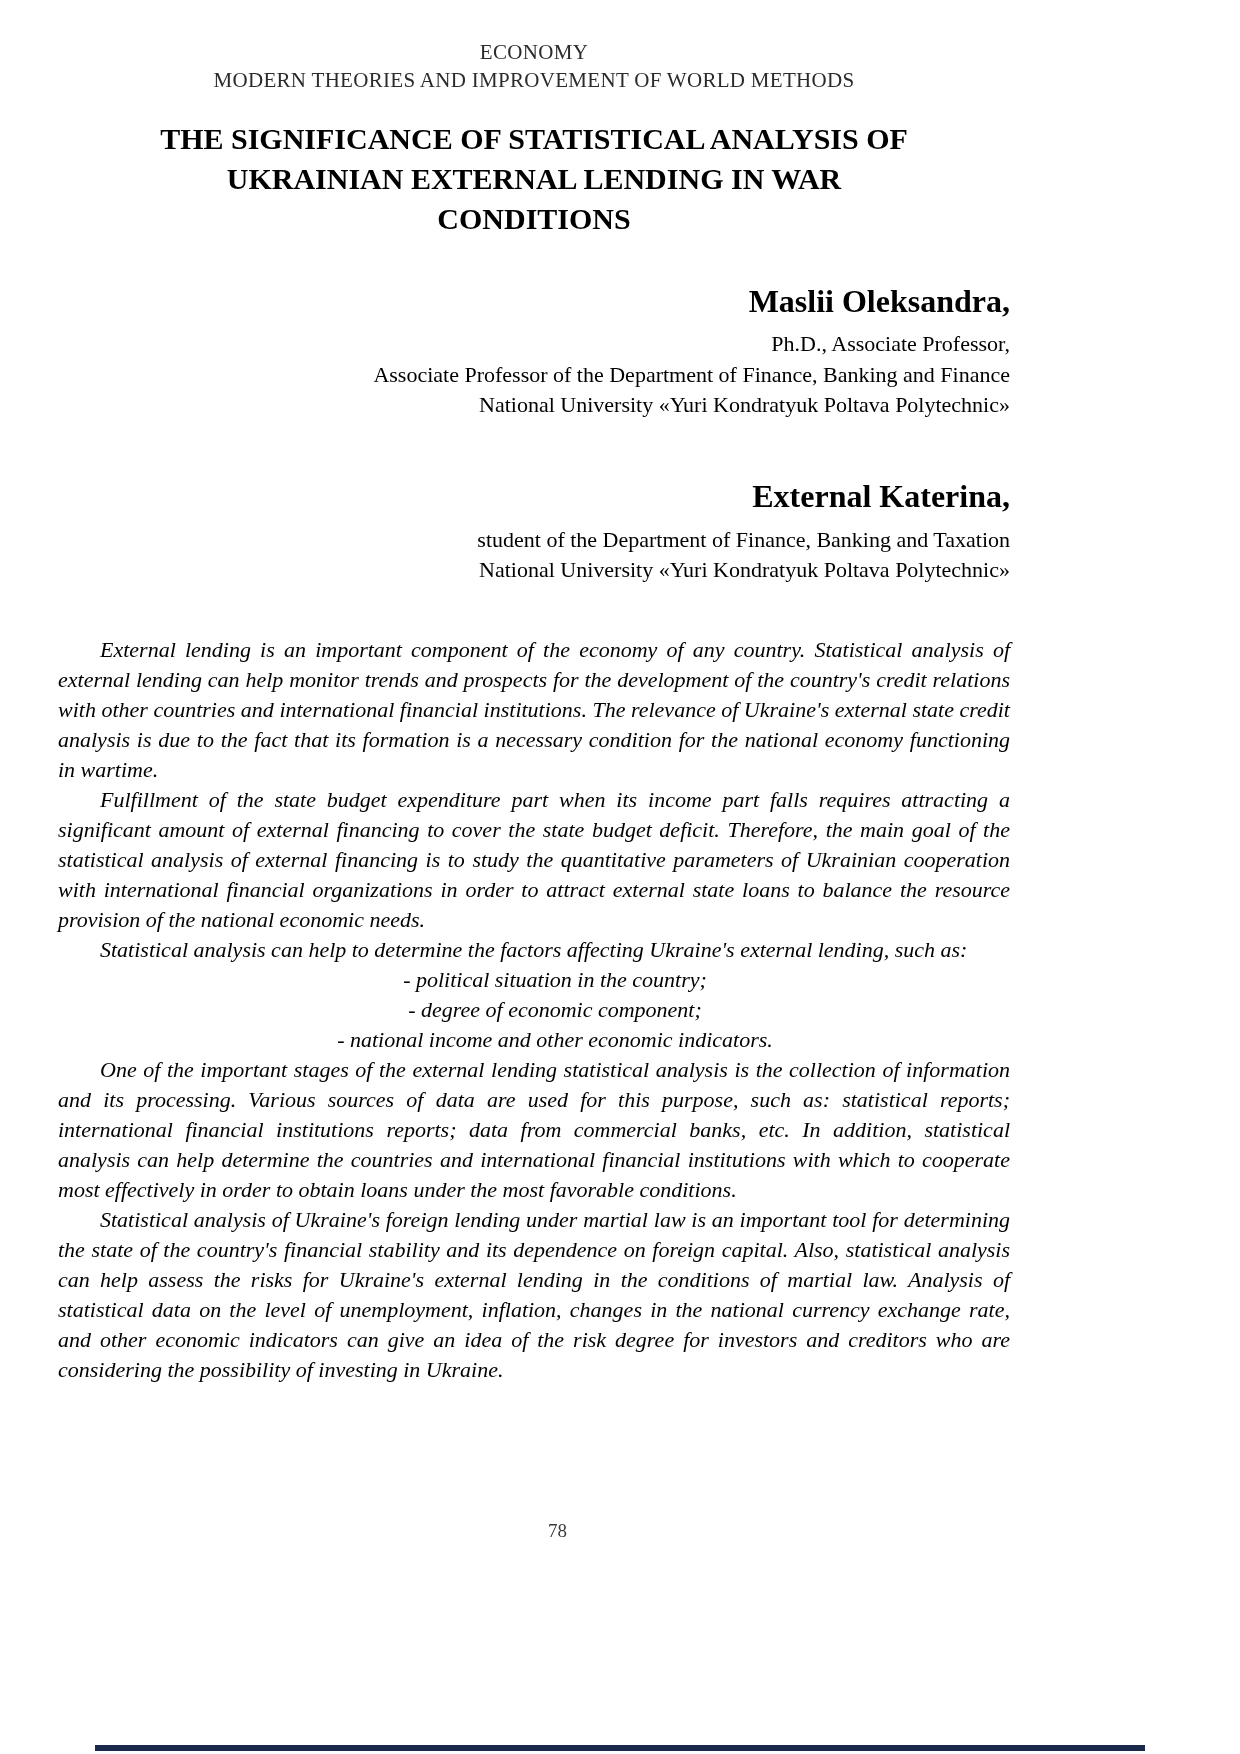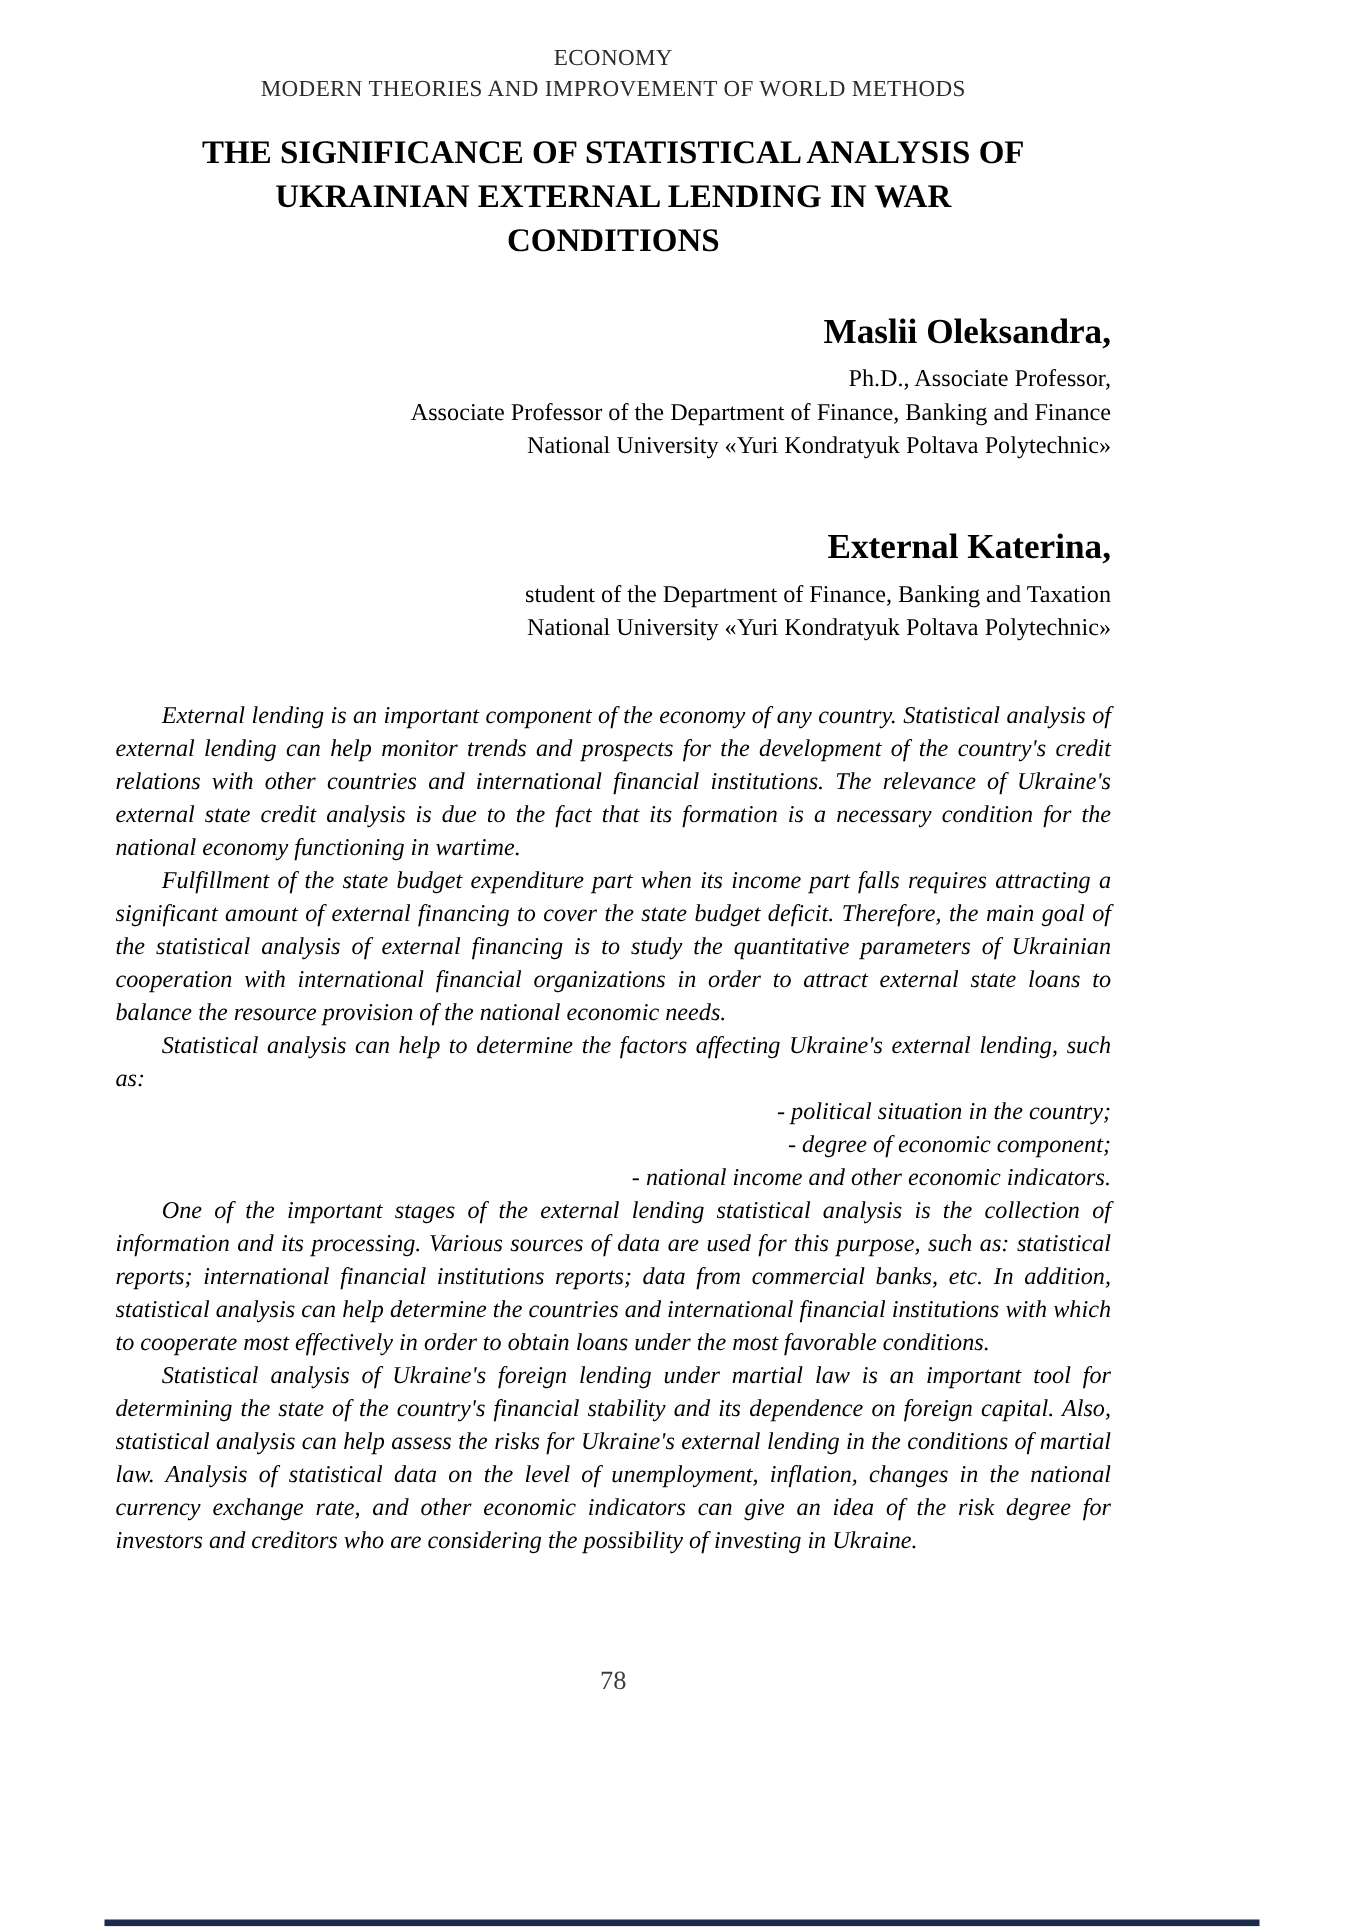"ECONOMY" .page { padding: 38px 230px 0 105px -> 38px 230px 0 58px }
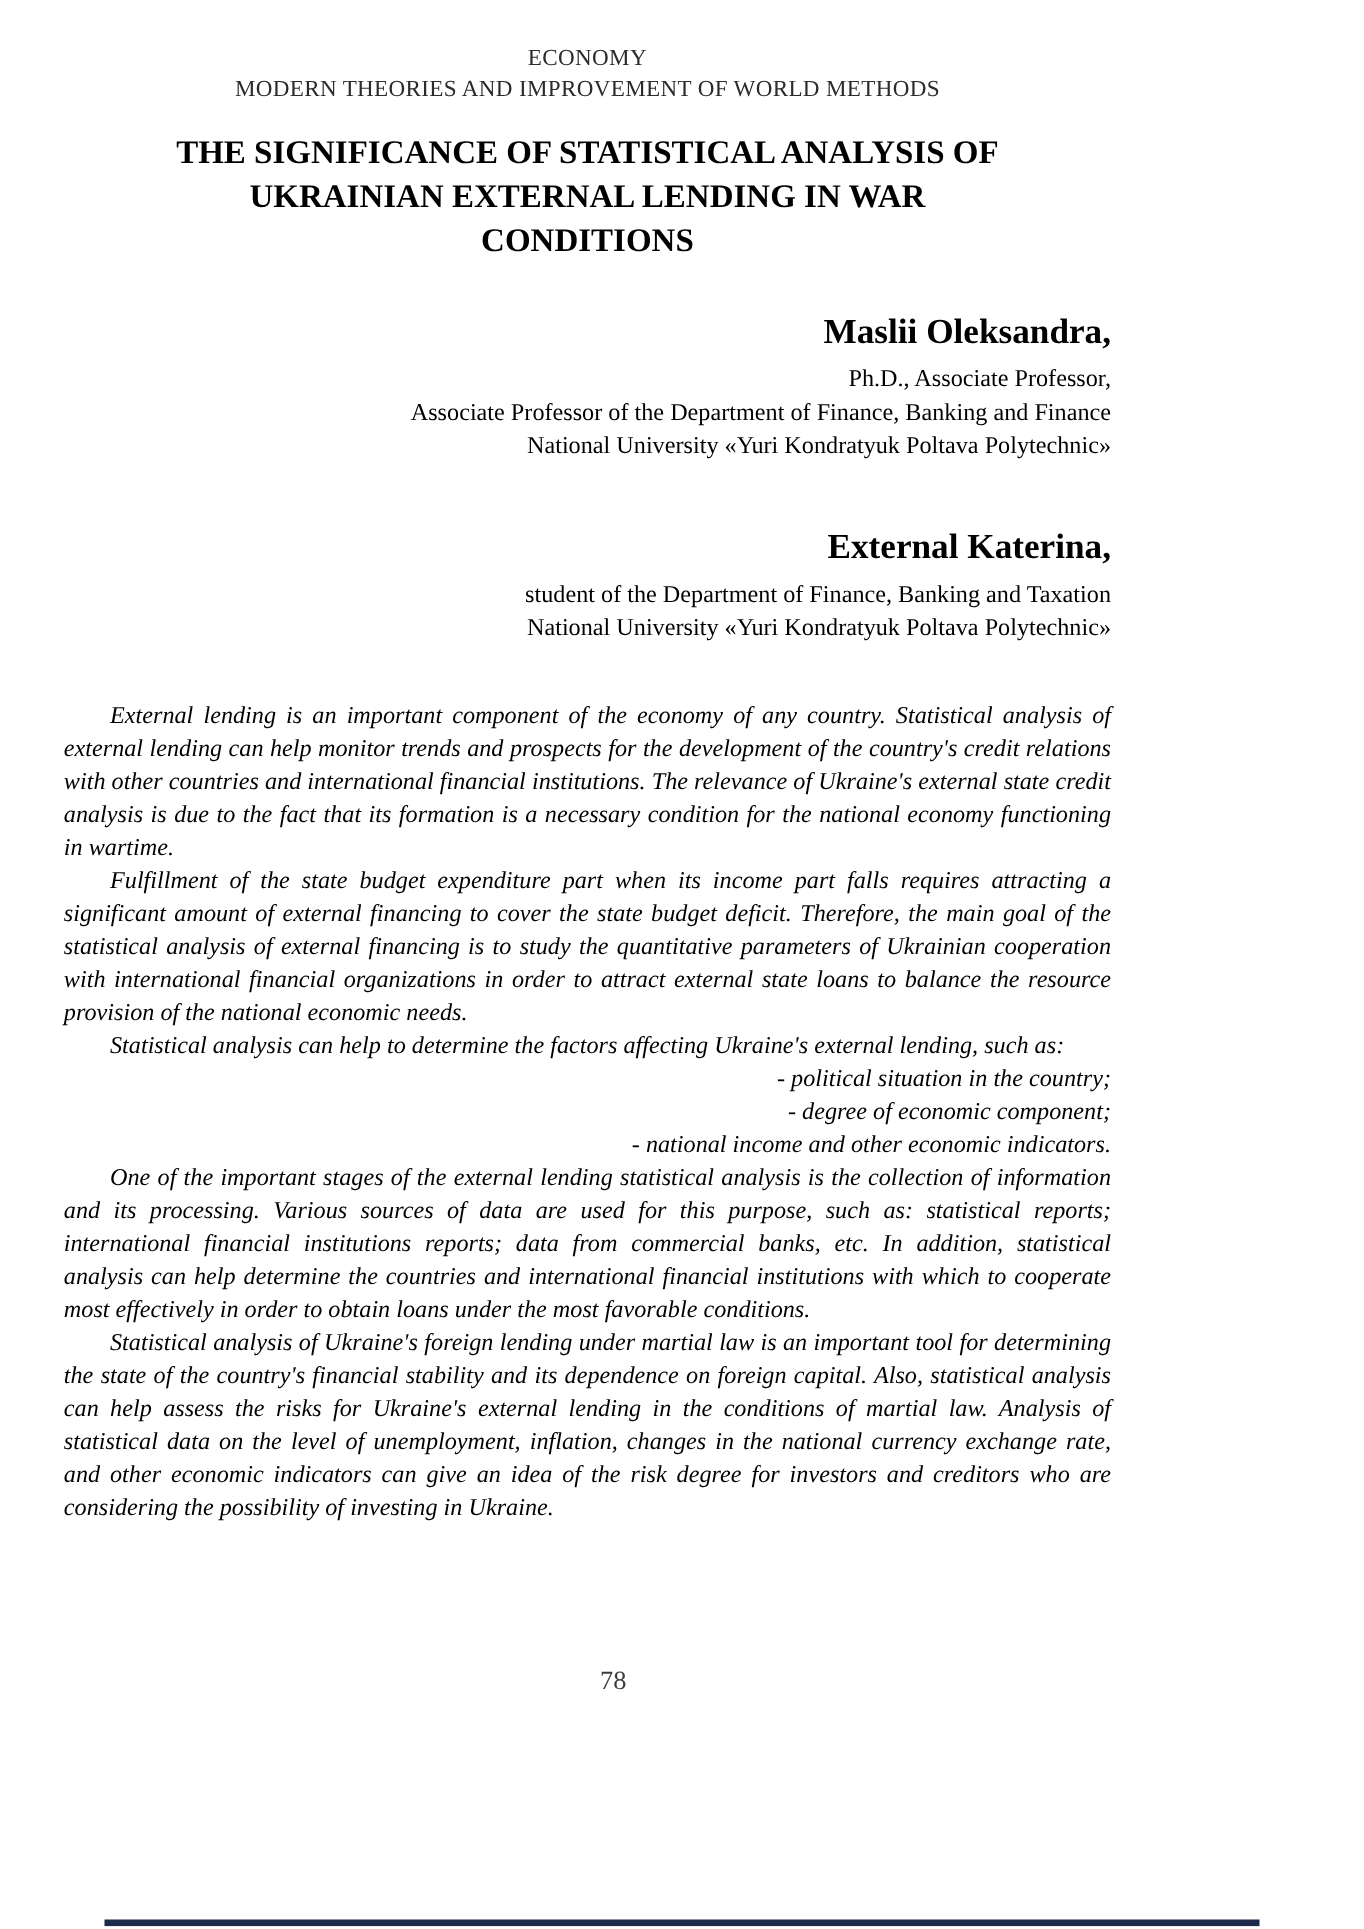"- political situation in the" .body-text p.list-item { text-align: right -> center }
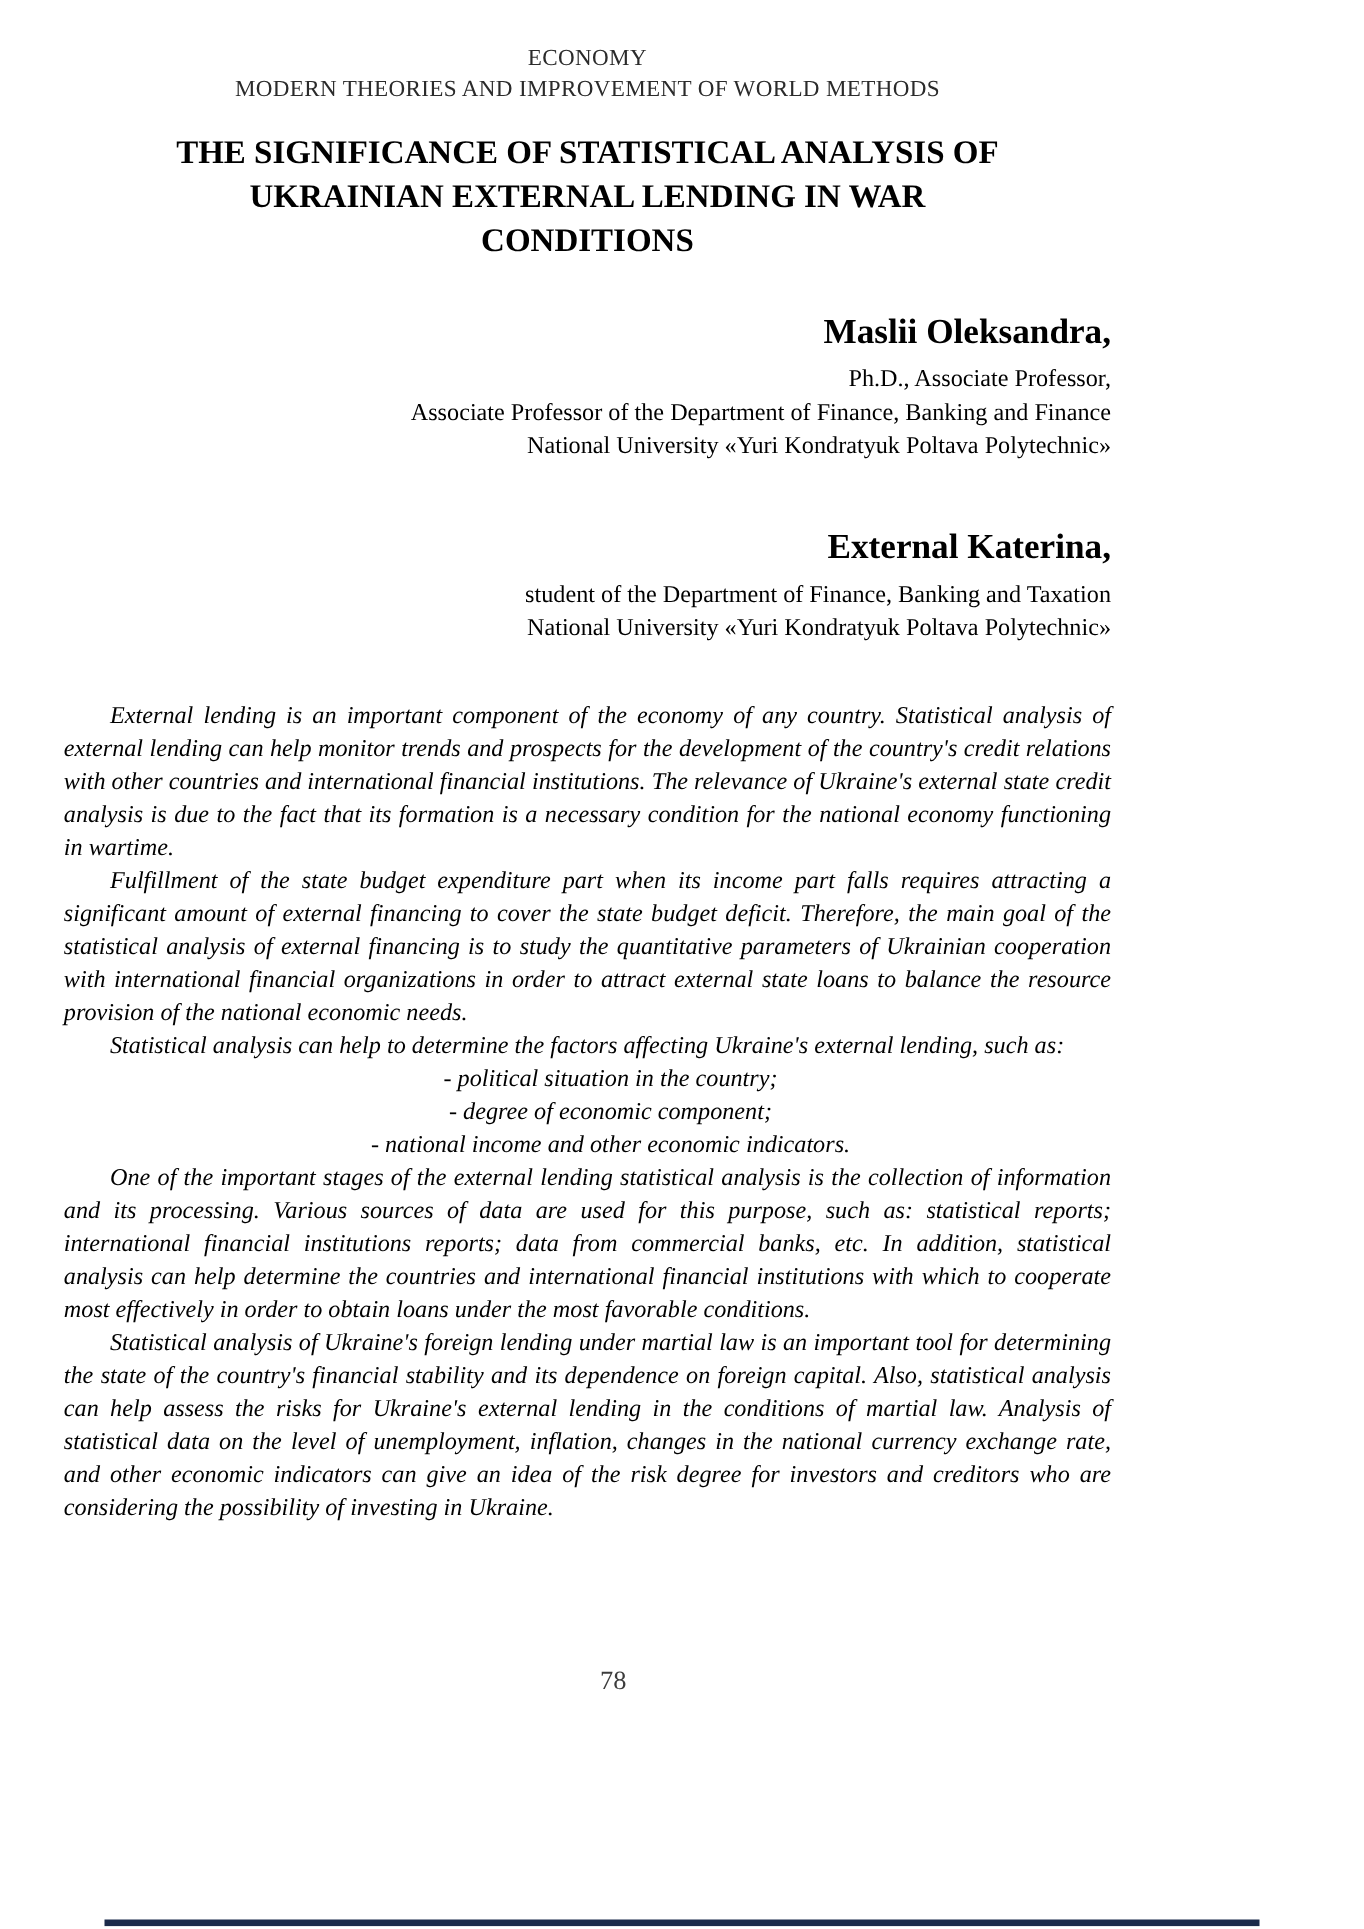"78" .page-footer { font-size: 24px -> 19px }
